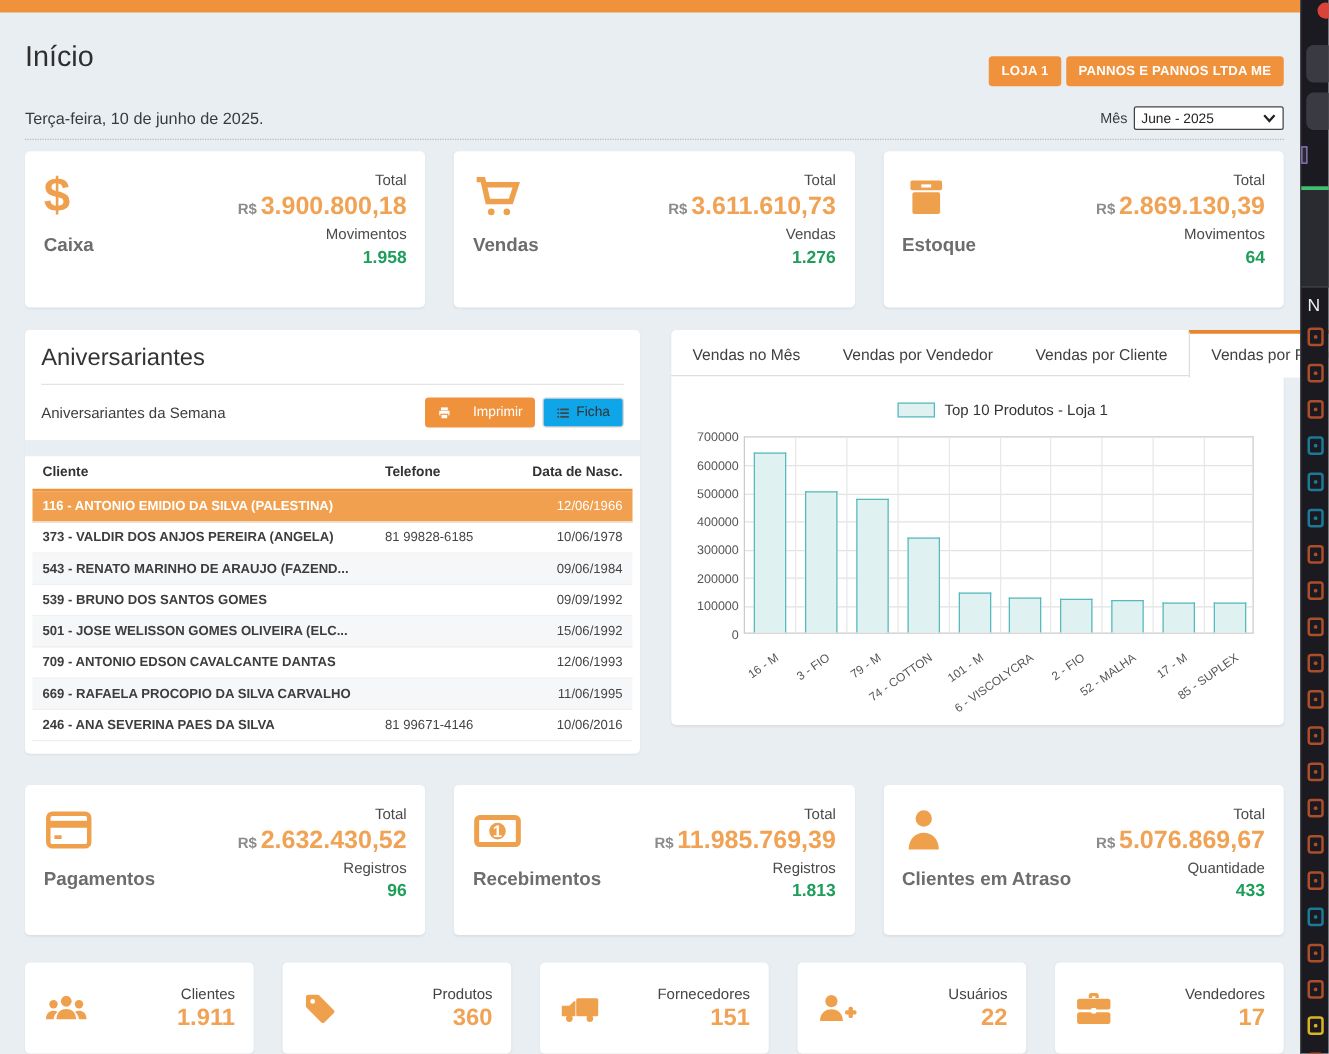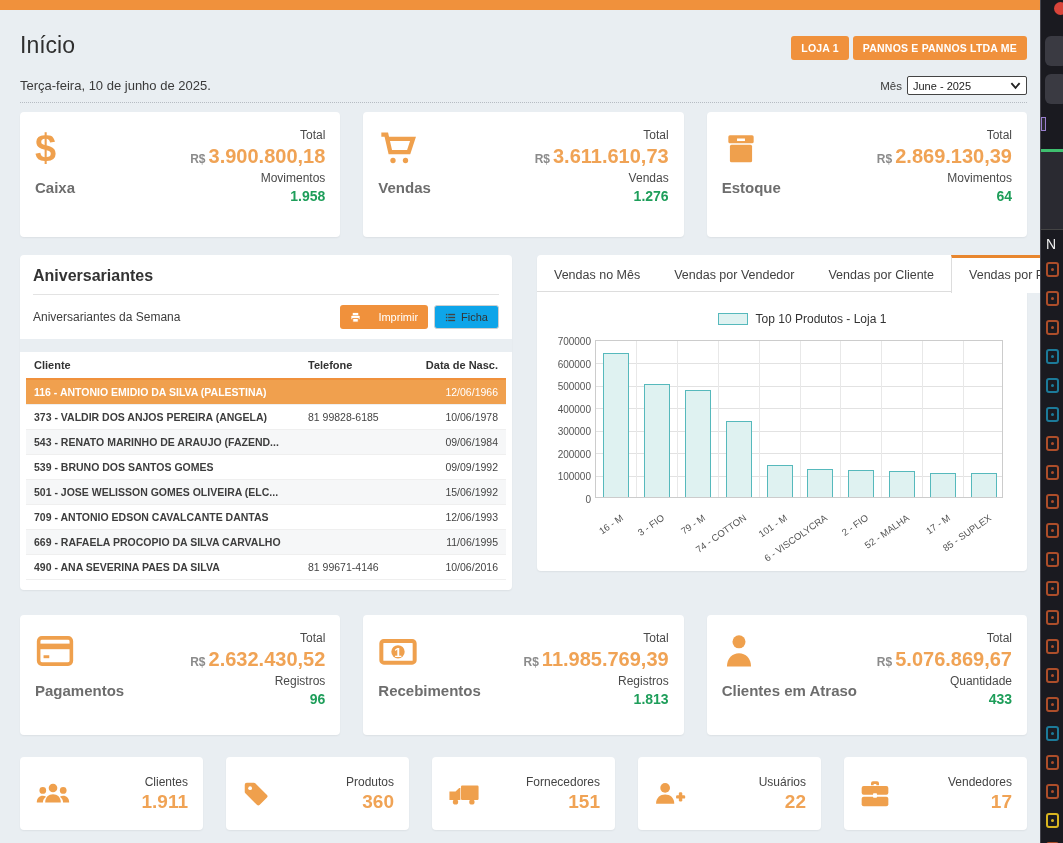"LOJA 1" .hdr-btns { margin-top: 4px -> 13px }
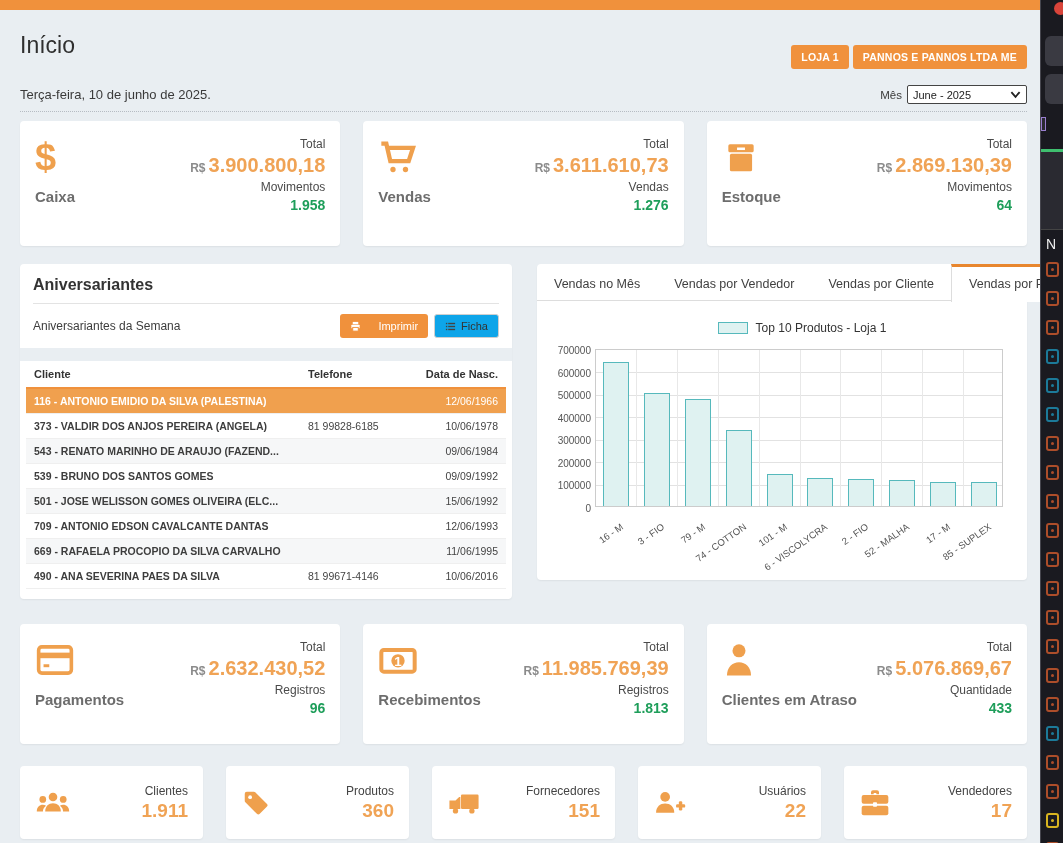"Aniversariantes" .bday-title { font-size: 16px -> 19px; font-weight: bold -> normal }
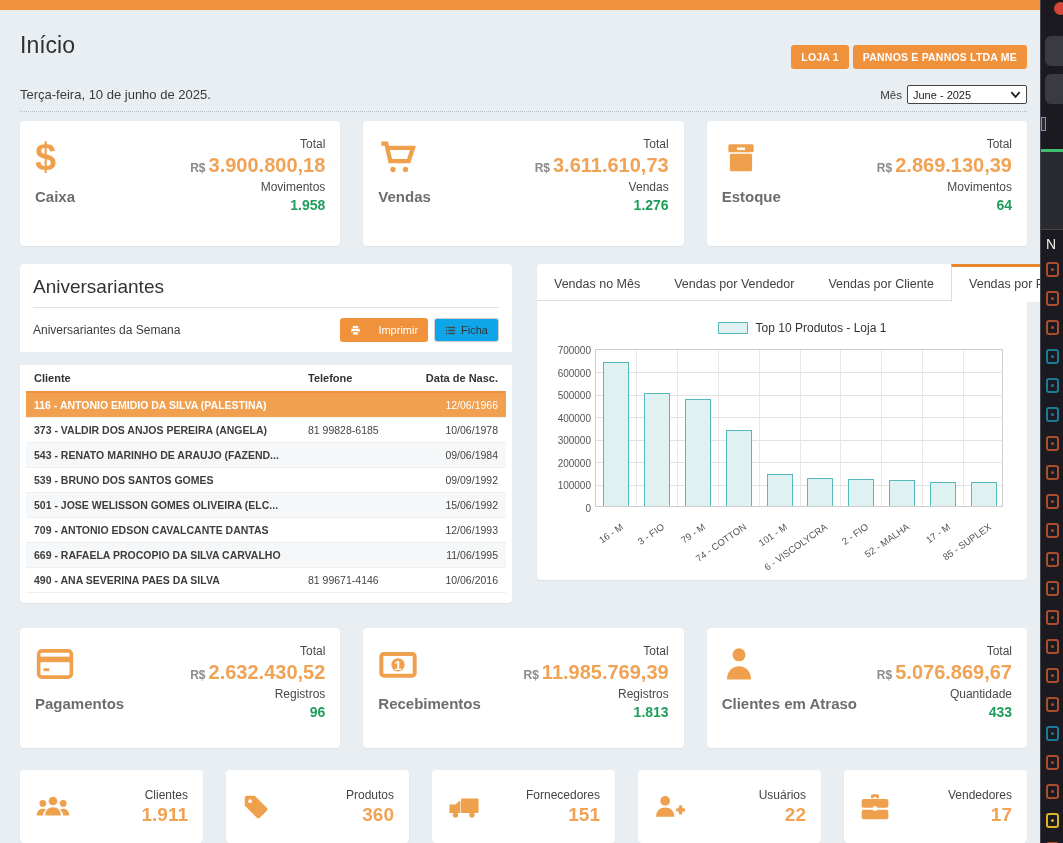"490 - ANA SEVERINA PAES" span.c-cliente { text: 490 -> 246 }
